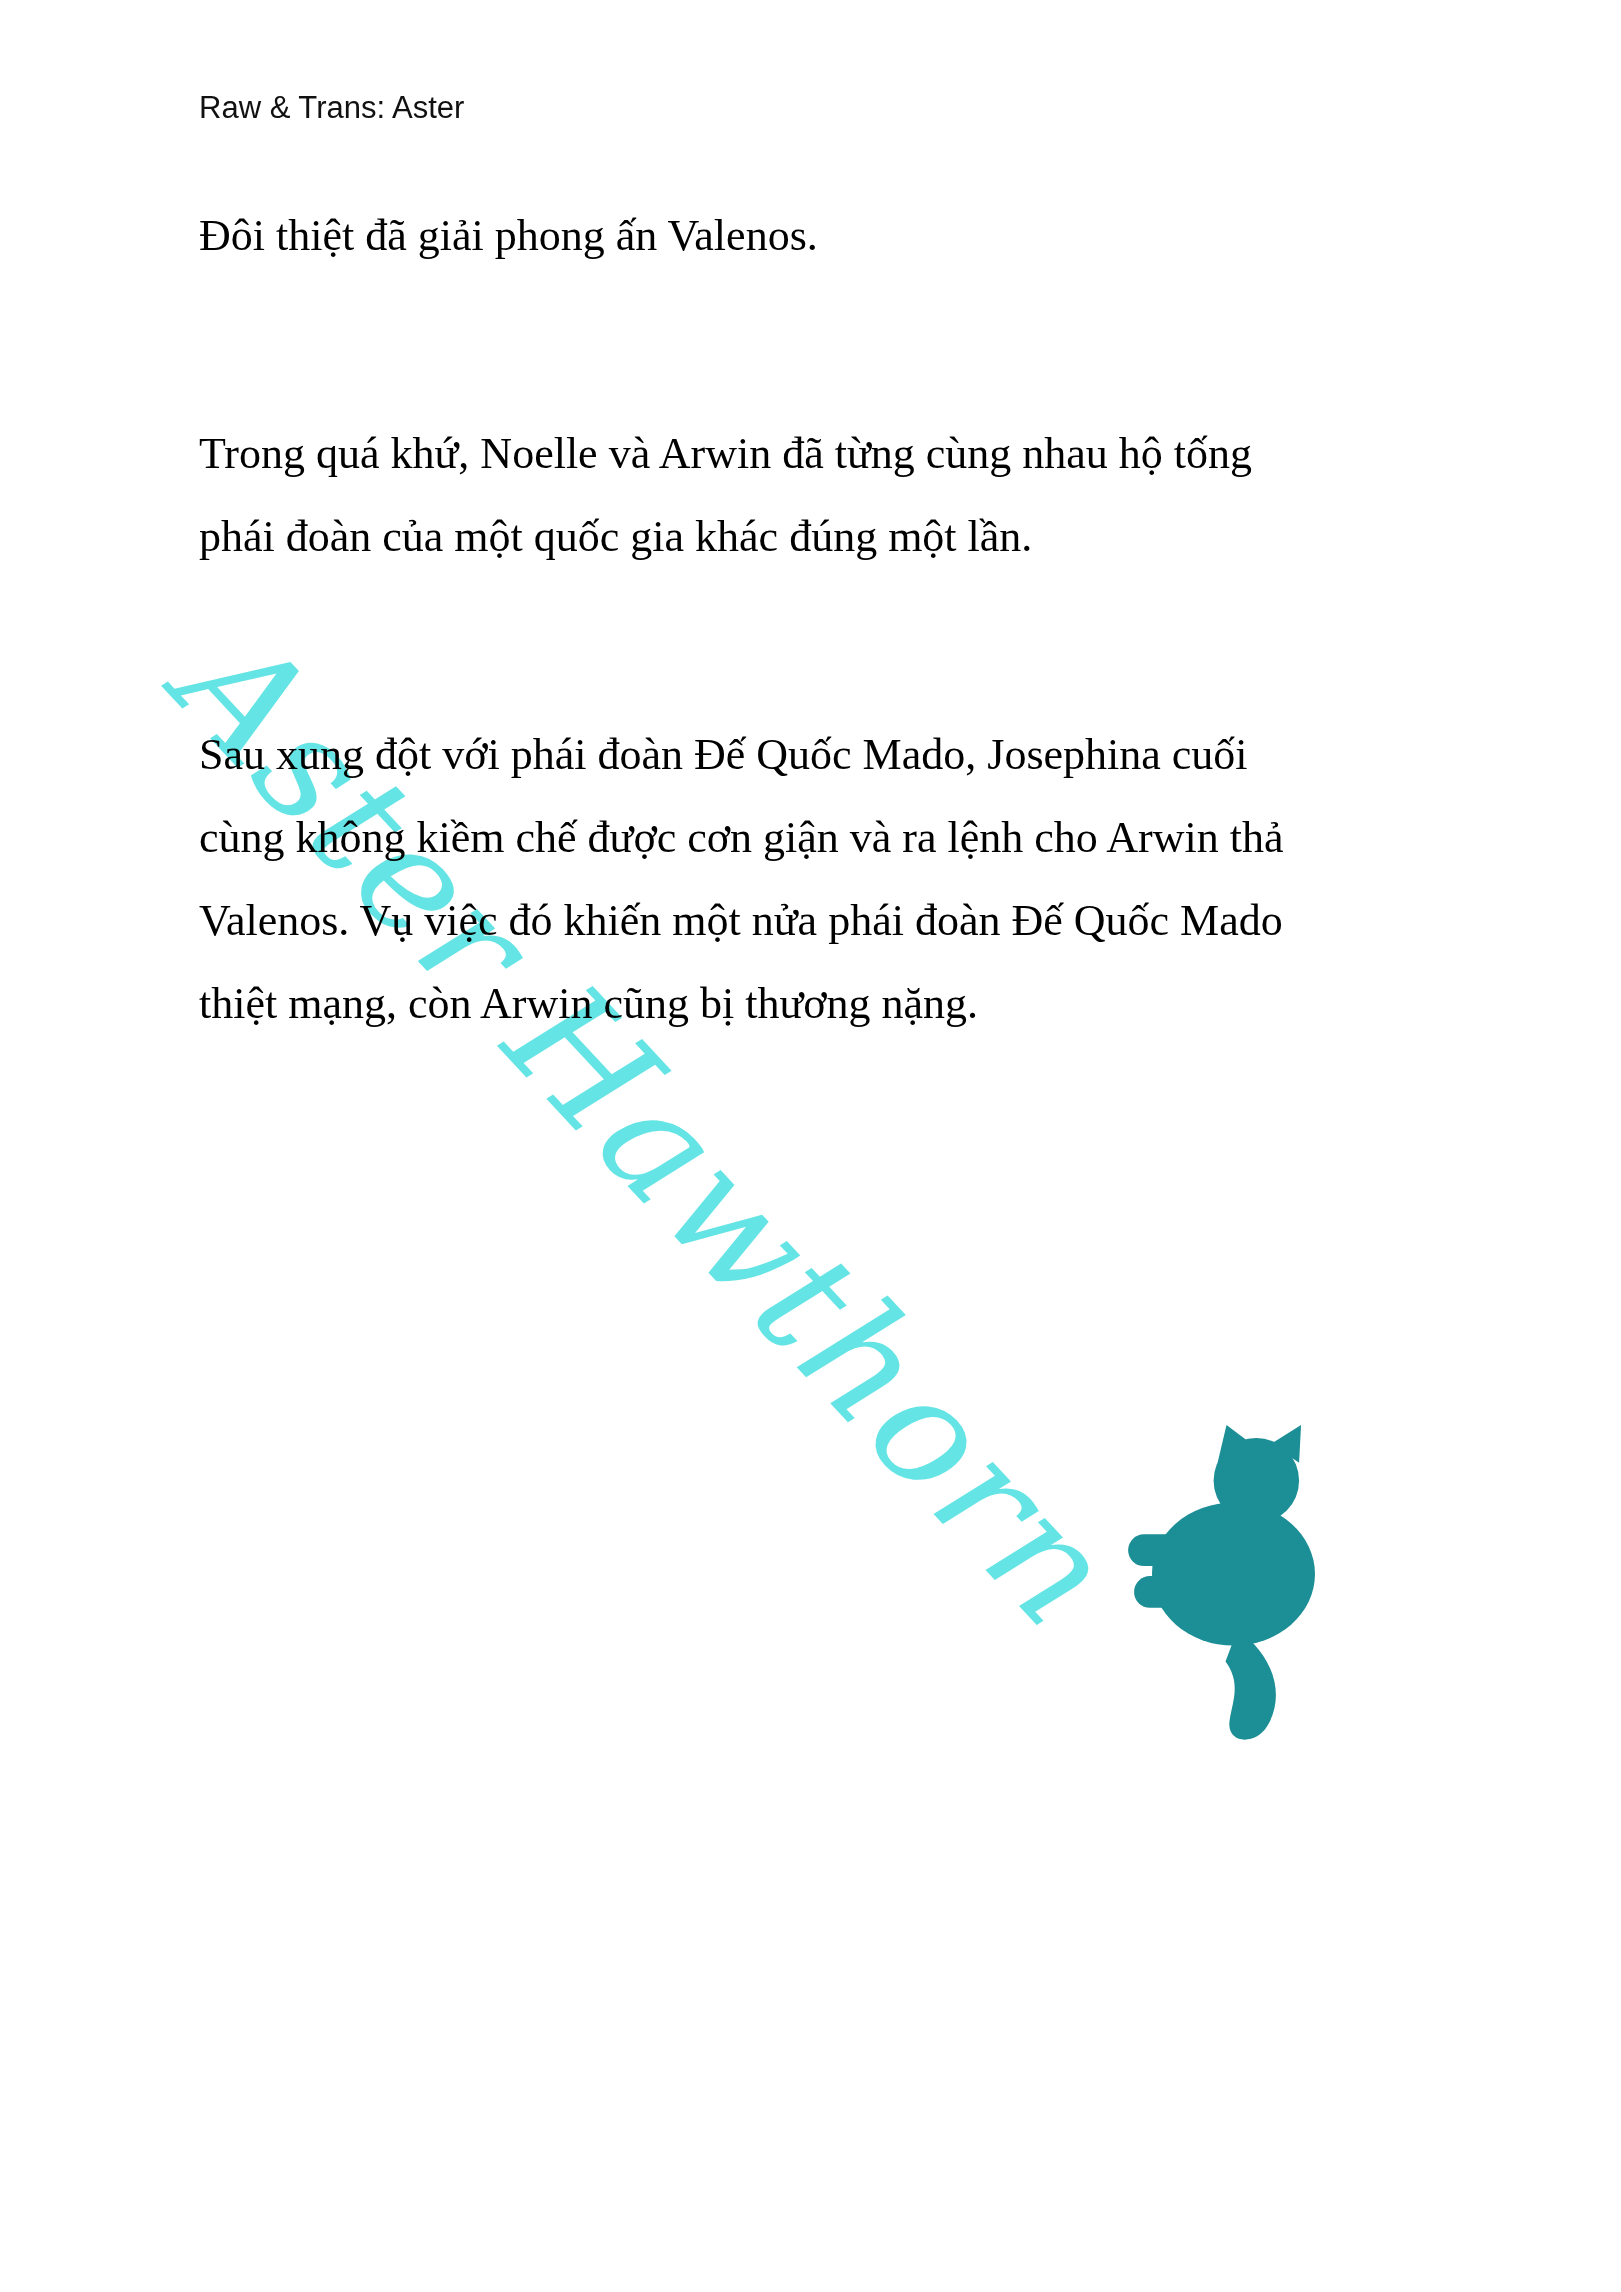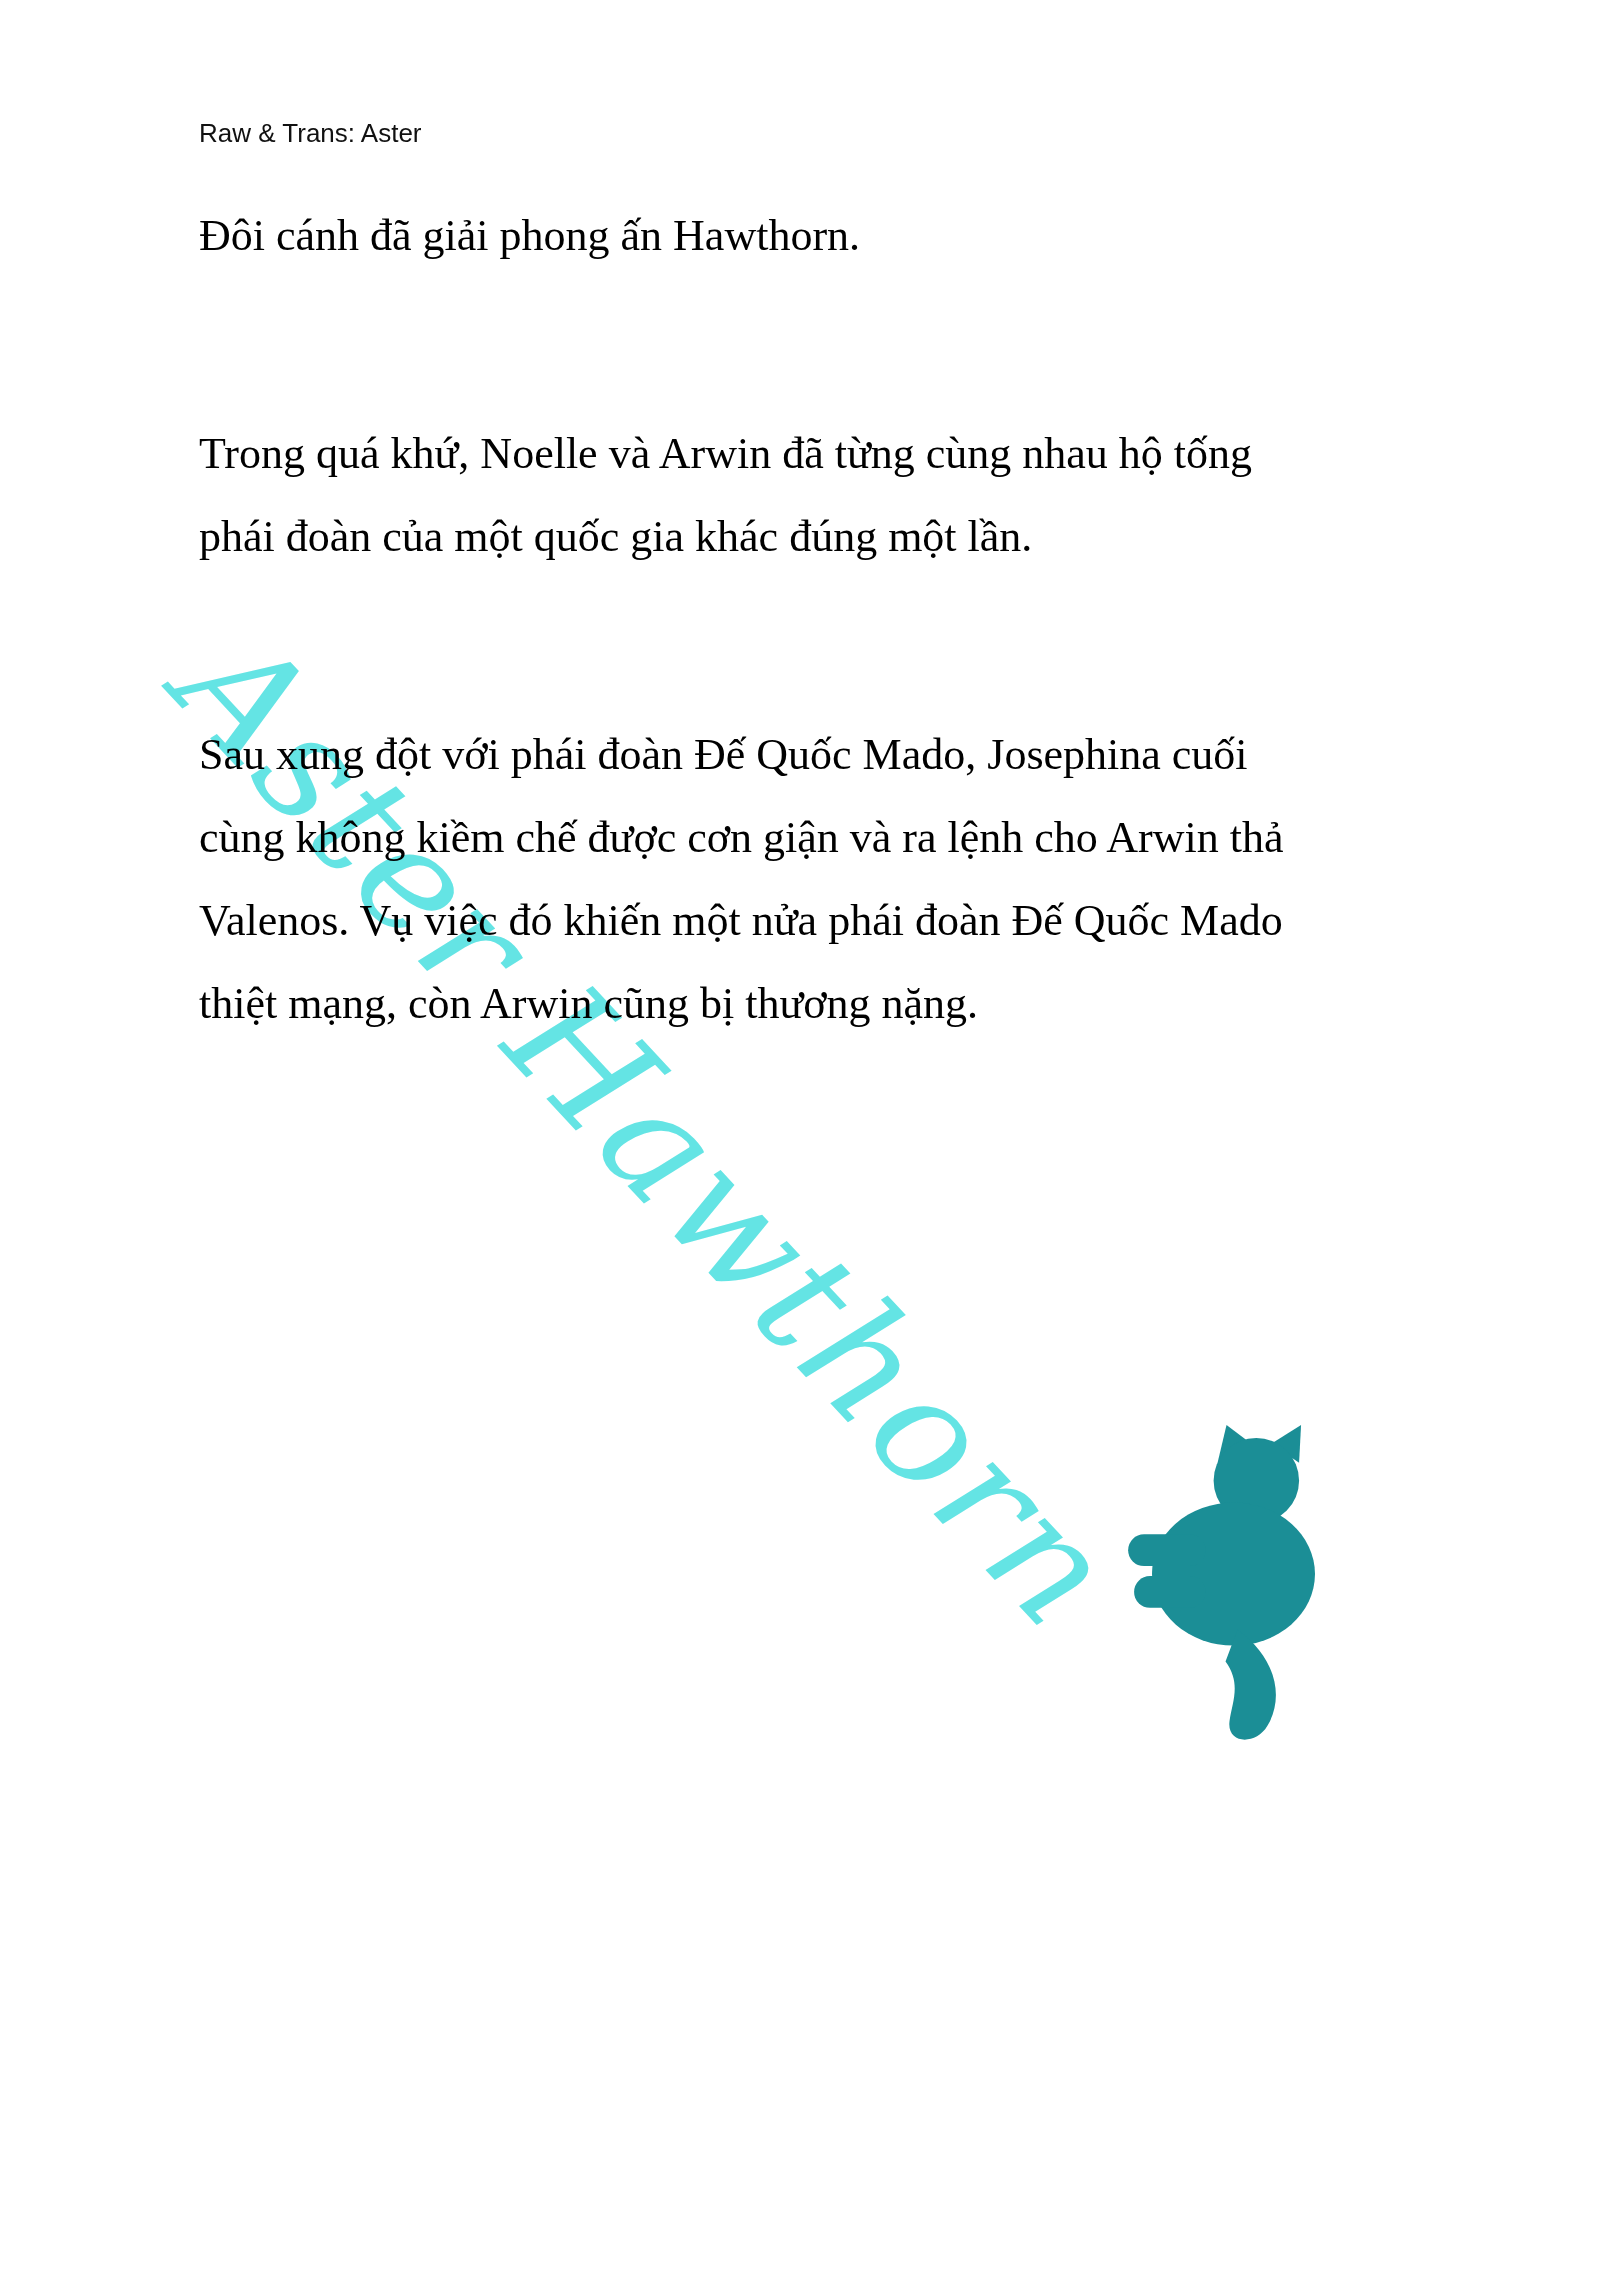"Raw & Trans: Aster" .doc-header { font-size: 26px -> 31px; margin-top: 28px -> none }
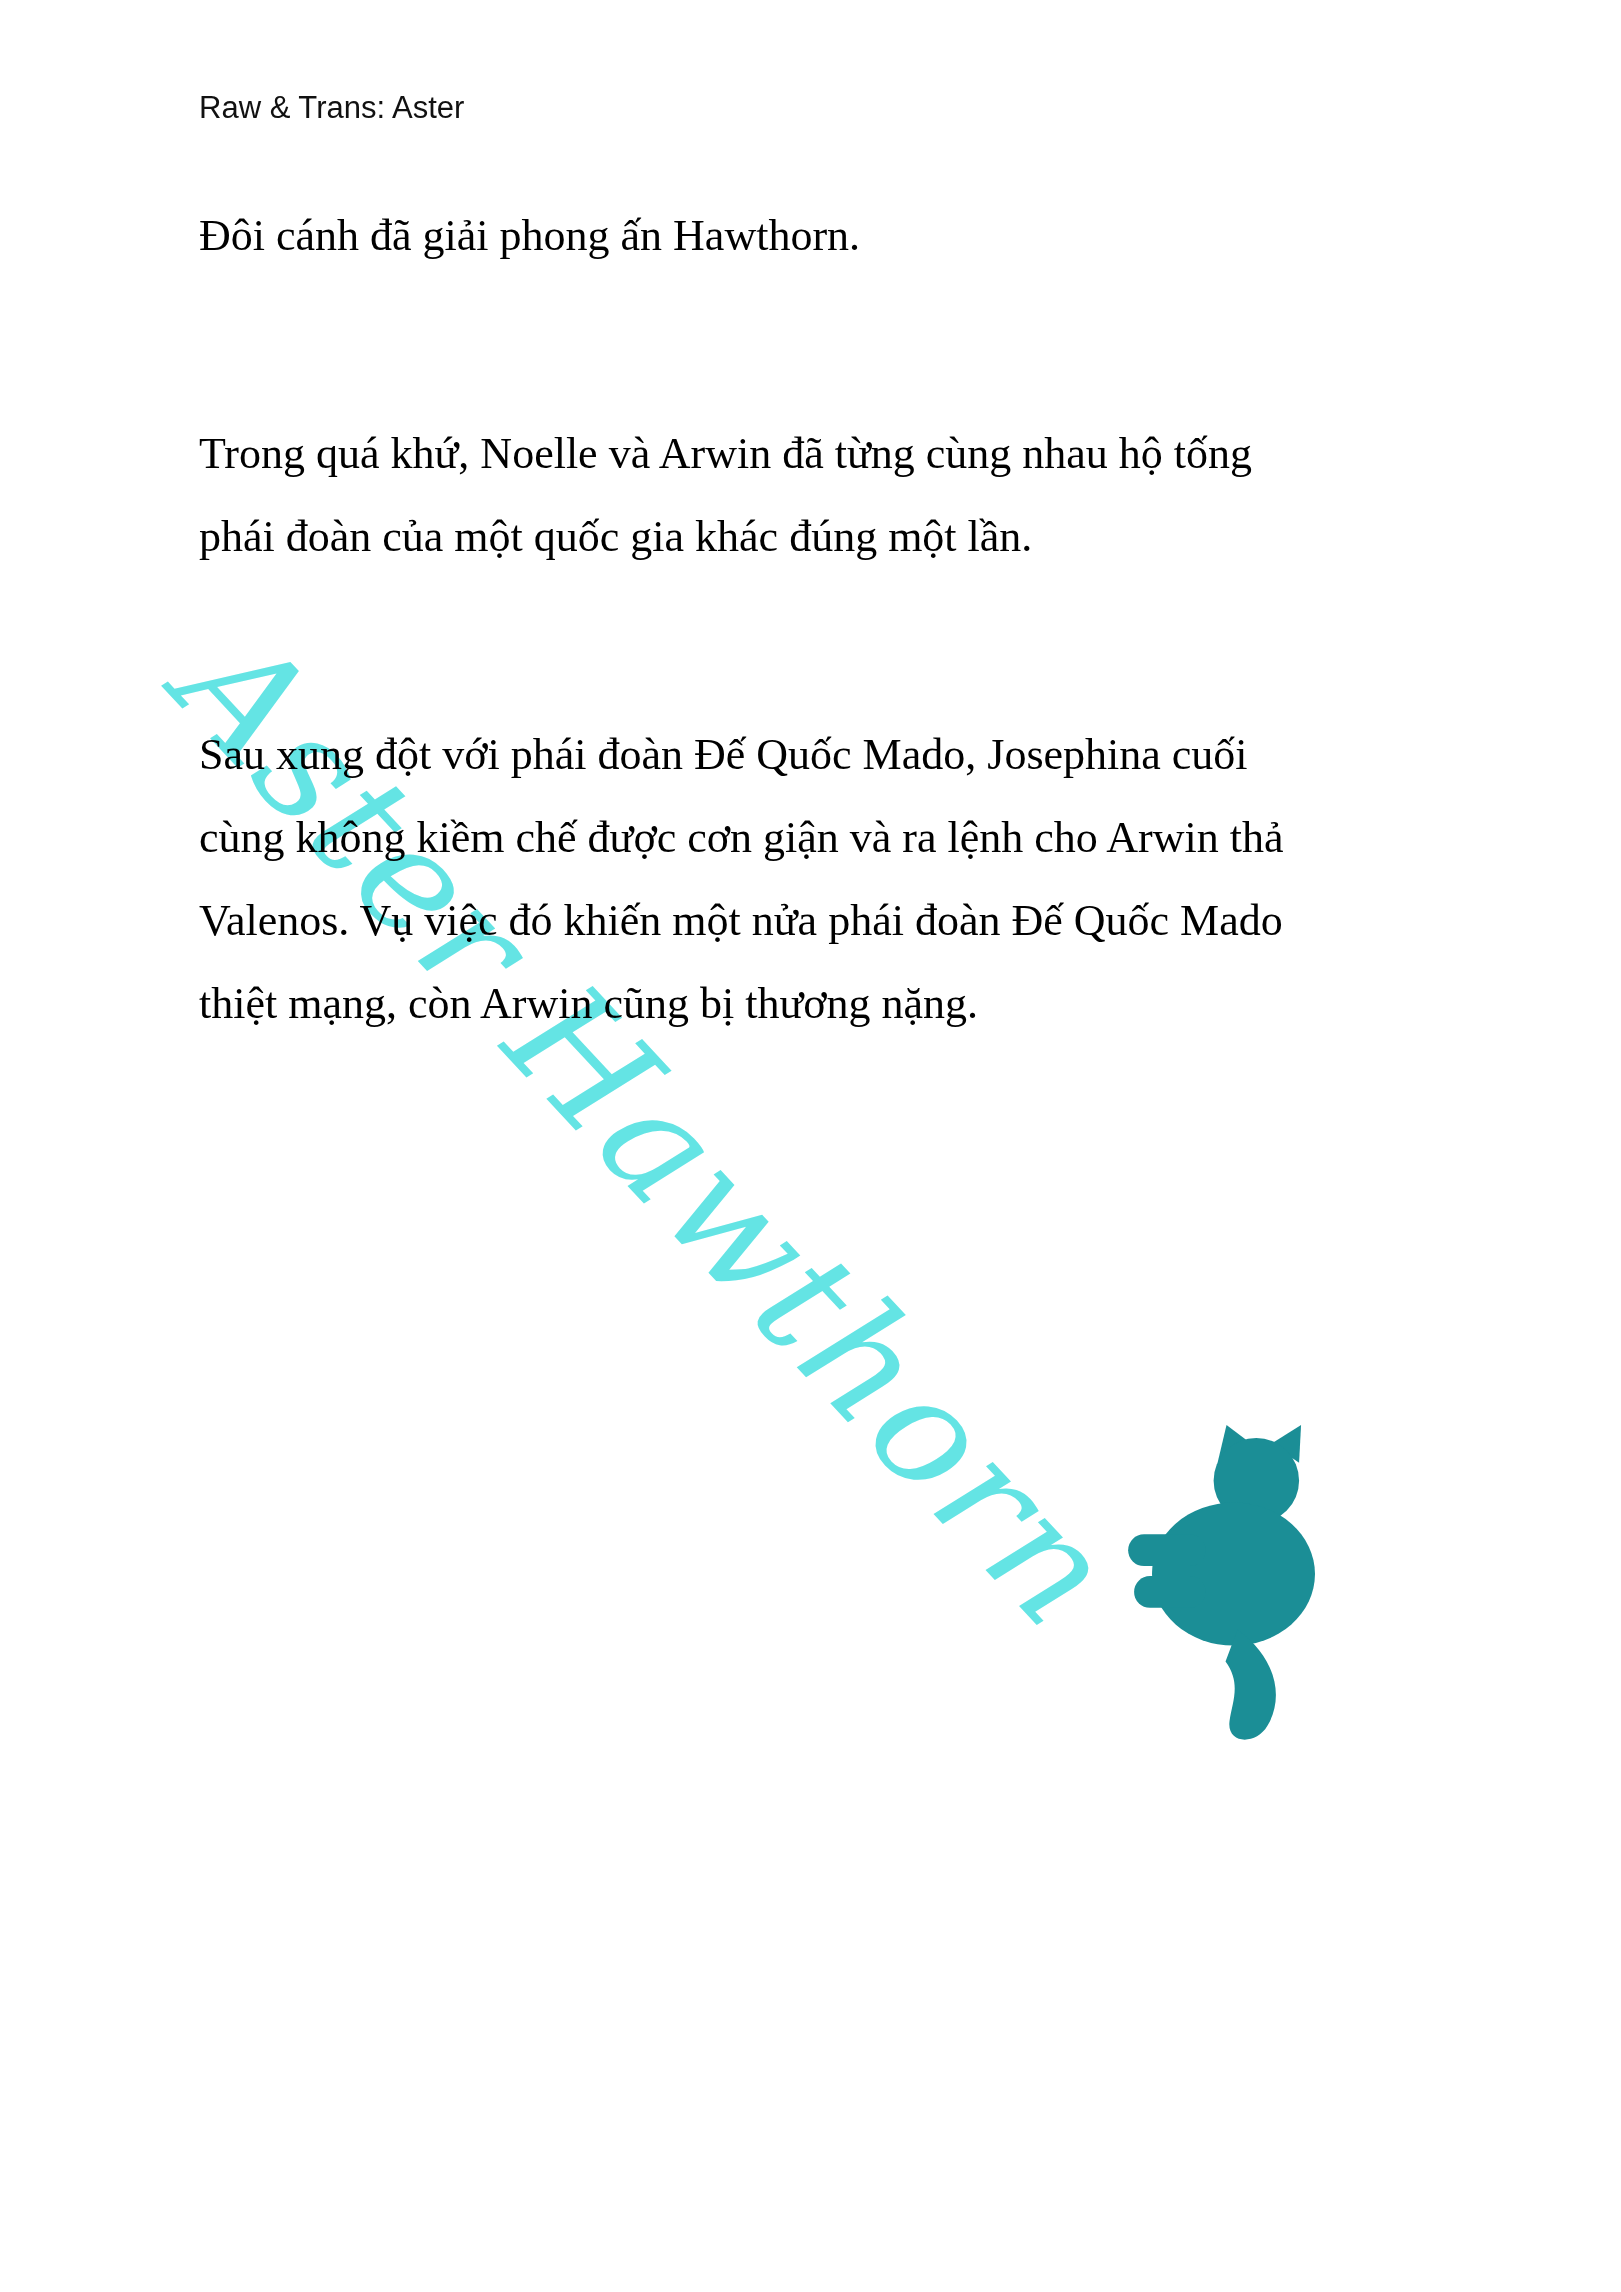"Đôi cánh đã giải phong" p { text: cánh đã giải phong ấn Hawthorn -> thiệt đã giải phong ấn Valenos }
